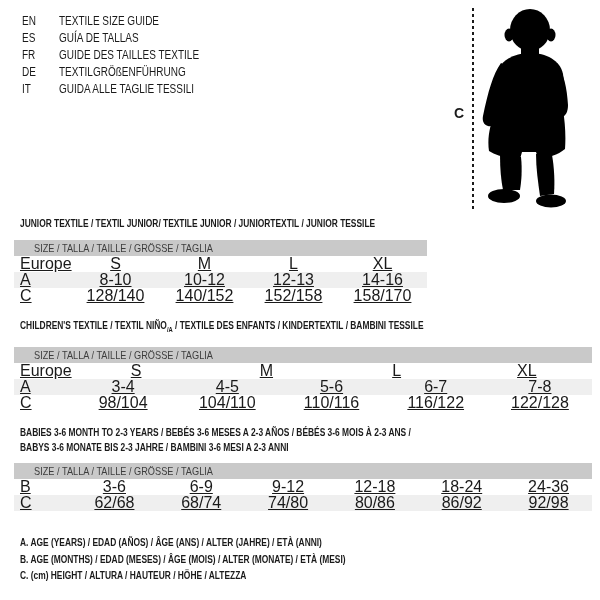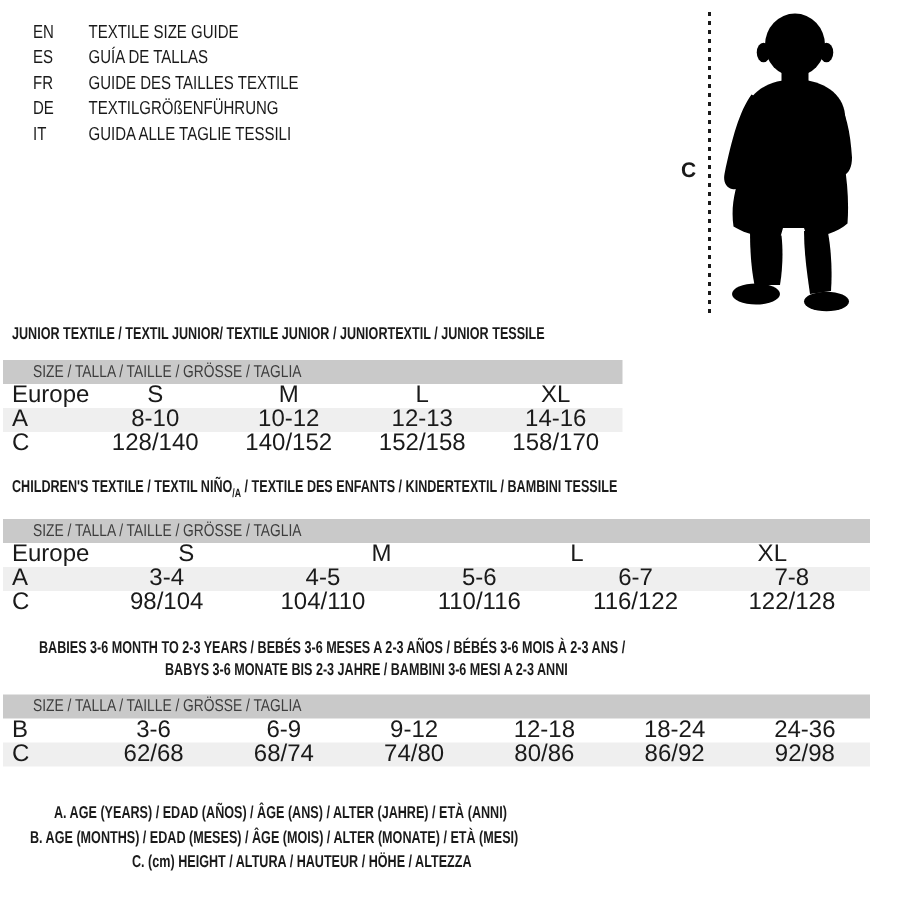"JUNIOR TEXTILE / TEXTIL JUNIOR/" .size-table { left: 2px -> 14px; text-decoration: none -> underline }
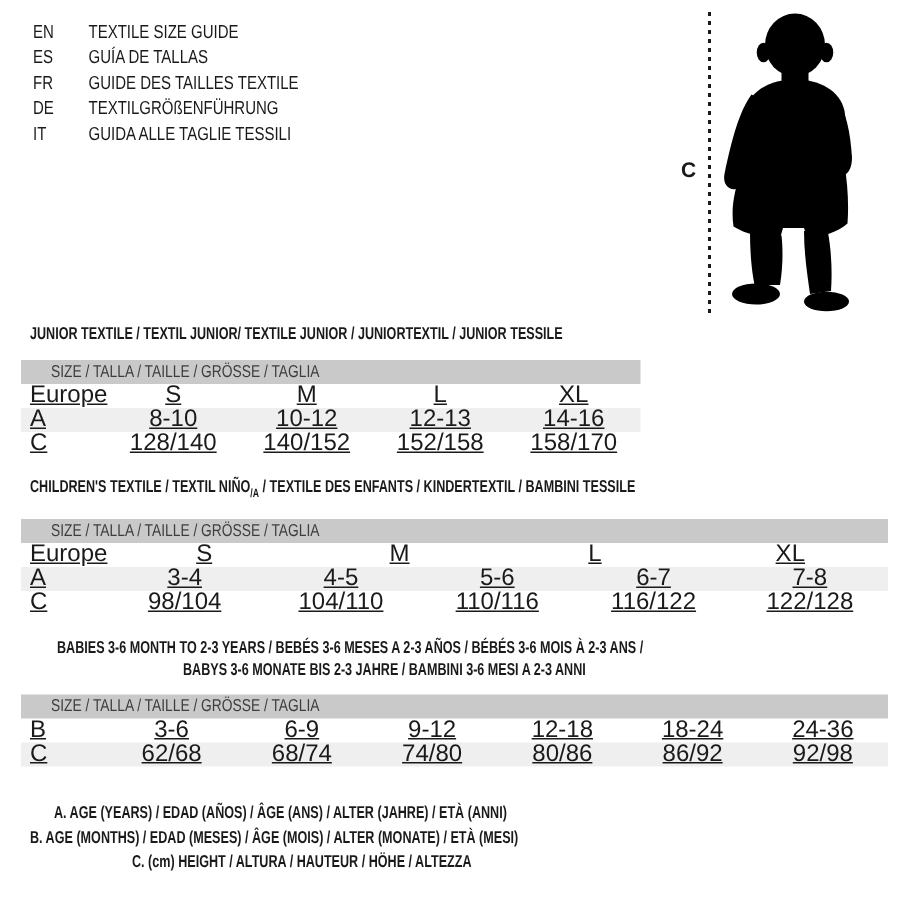"BABIES 3-6 MONTH TO 2-3" .t3 .t-title { text-align: center -> none }
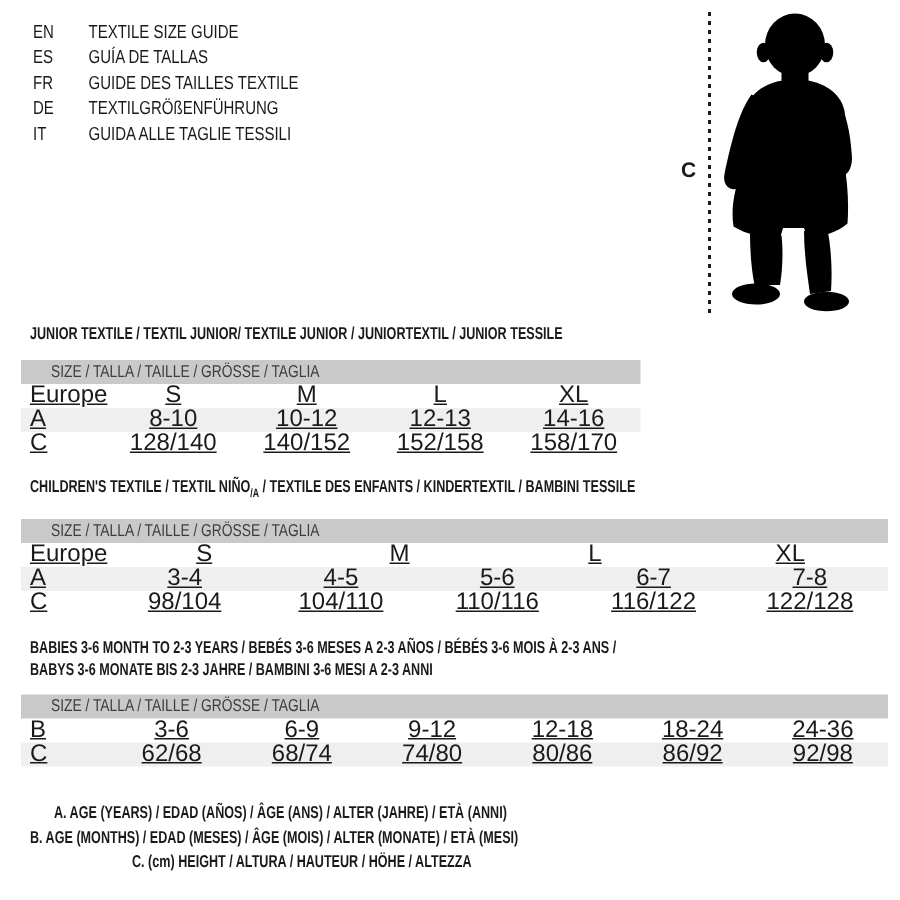"A. AGE (YEARS) / EDAD" .legend-line { text-align: center -> none }
